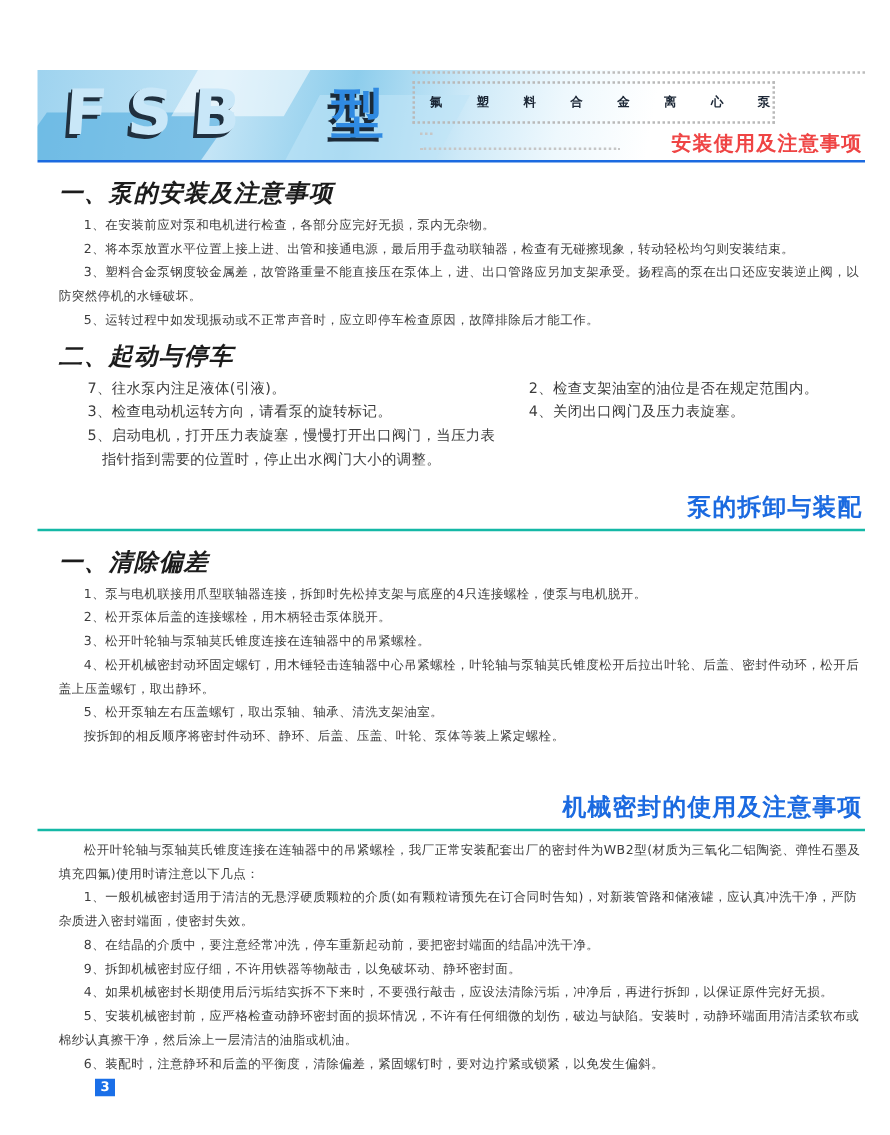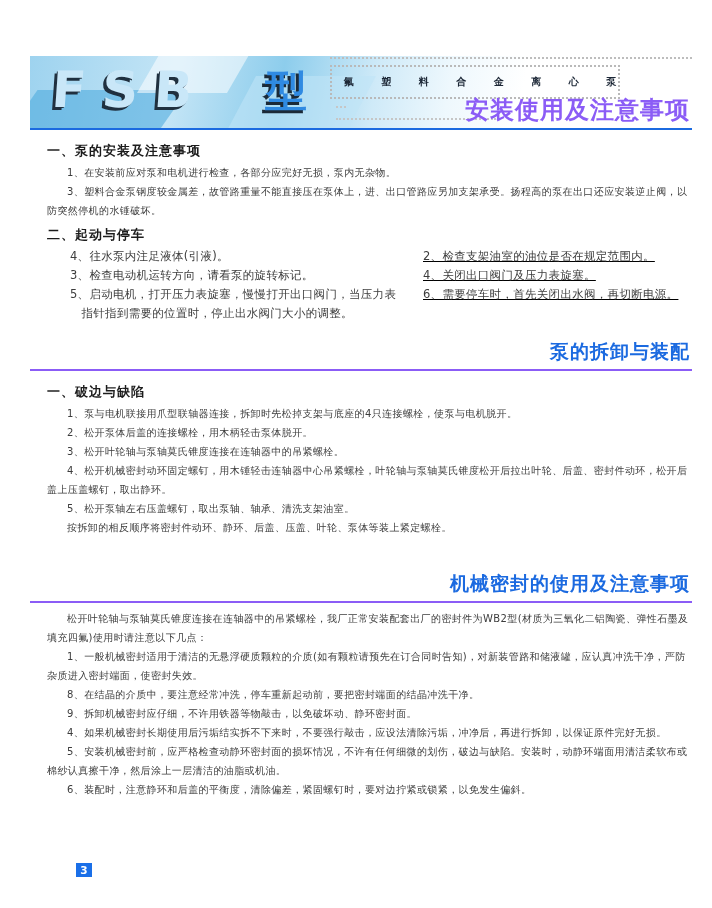"安装使用及注意事项" .banner-title { color: #8b5cf6 -> #ef4444; font-size: 24px -> 16px }
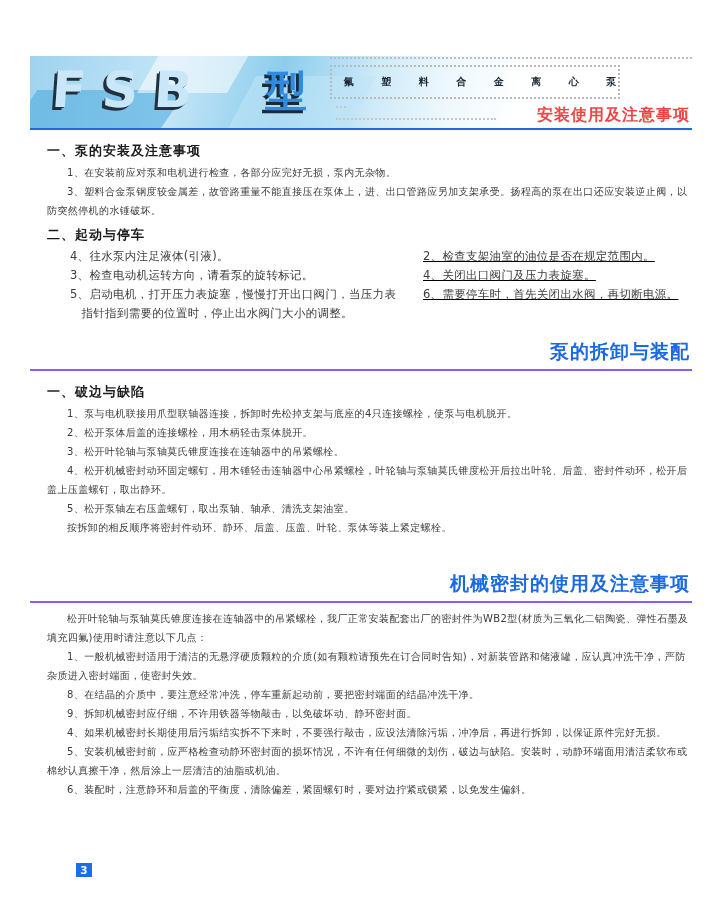"一、泵的安装及注意事项" .subhead { font-size: 13px -> 19px; font-style: none -> italic }
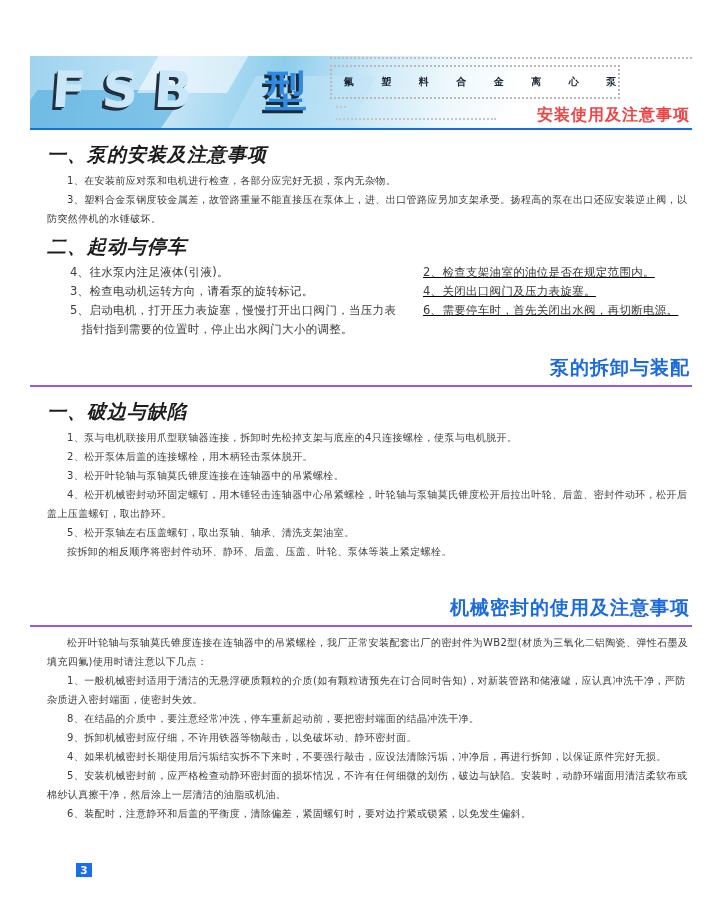"2、将本泵放置水平位置上接上进、出管和接通电源，最后用手盘动联轴器，检查有无碰擦" p.item { html: none -> <p>2、将本泵放置水平位置上接上进、出管和接通电源，最后用手盘动联轴器，检查有无碰擦现象，转动轻松均匀则安装结束。</p> }
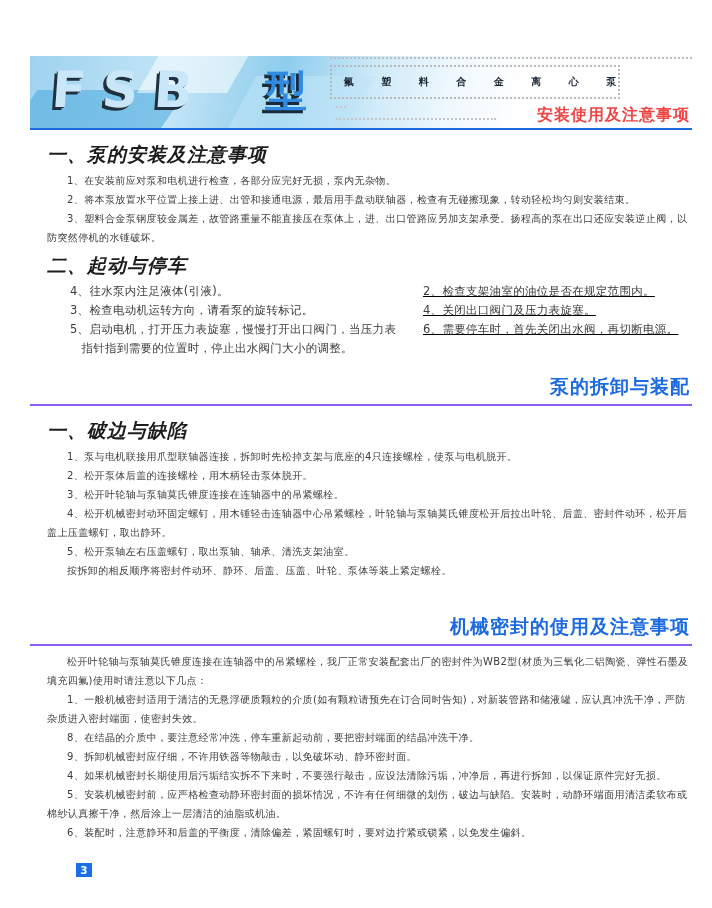"5、运转过程中如发现振动或不正常声音时，应立即停车检查原因，故障排除后才能工作。" p.item { html: none -> <p>5、运转过程中如发现振动或不正常声音时，应立即停车检查原因，故障排除后才能工作。</p> }
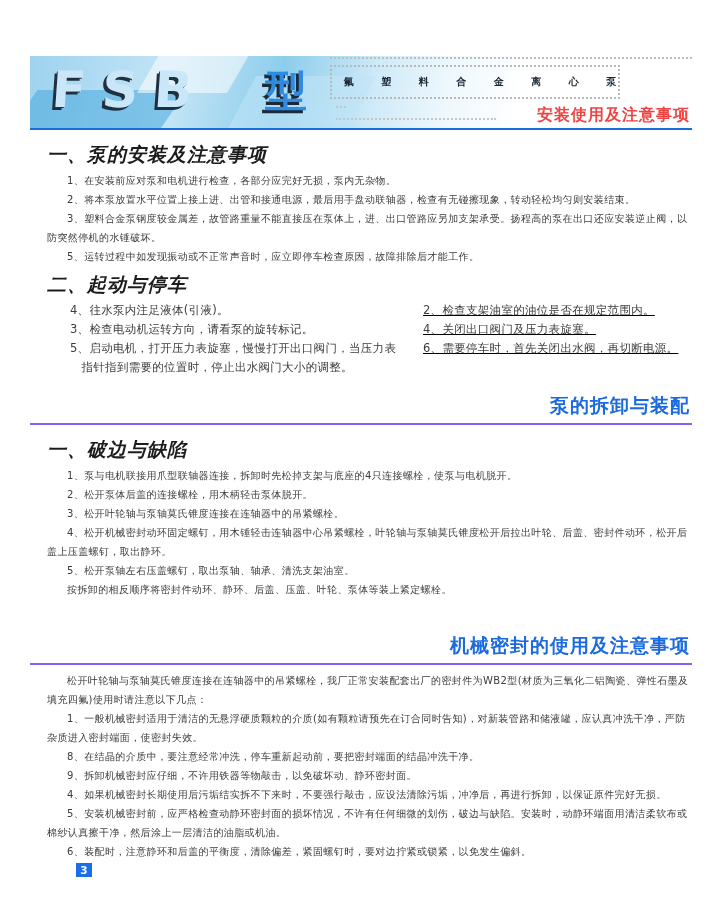"4、往水泵内注足液体(引液)。" p.col-item { text: 4 -> 7 }
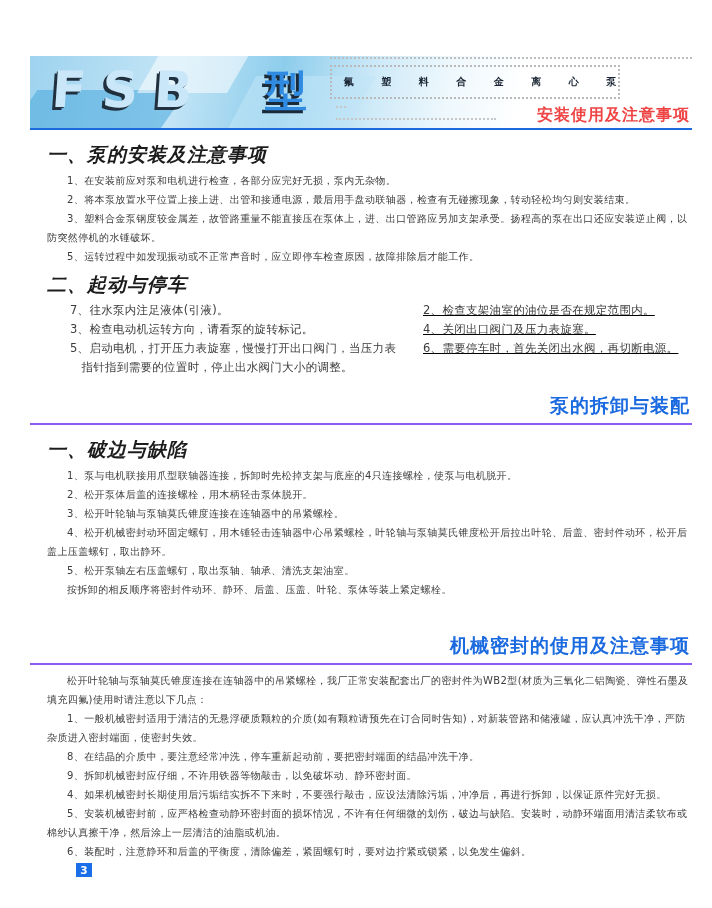"2、检查支架油室的油位是否在规定范围内。" .col-r { text-decoration: underline -> none }
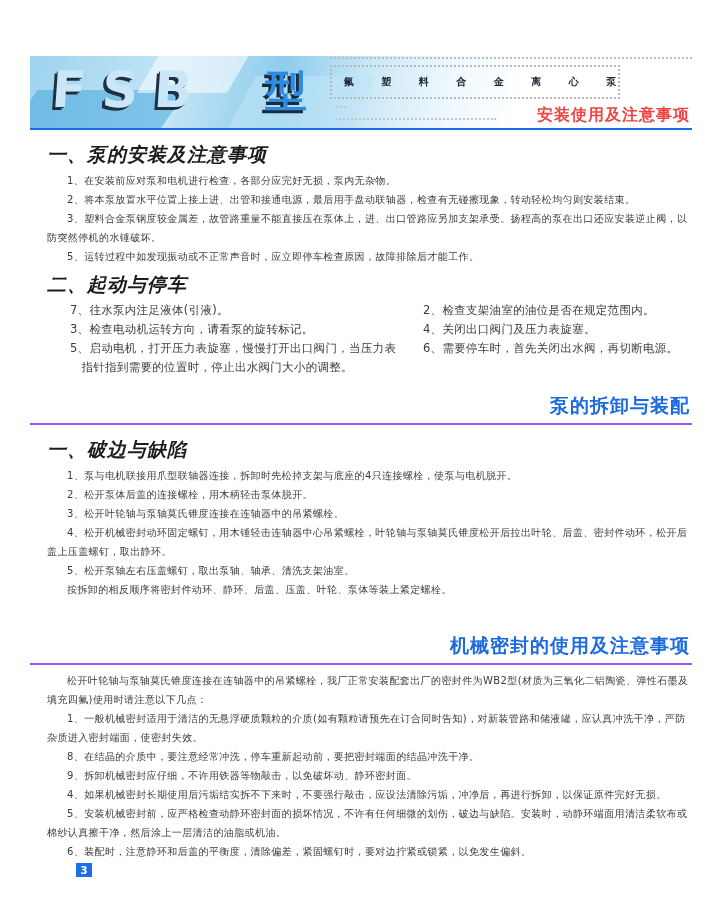"6、需要停车时，首先关闭出水阀，再切断电源。" p.col-item { html: <p>6、需要停车时，首先关闭出水阀，再切断电源。</p> -> none }
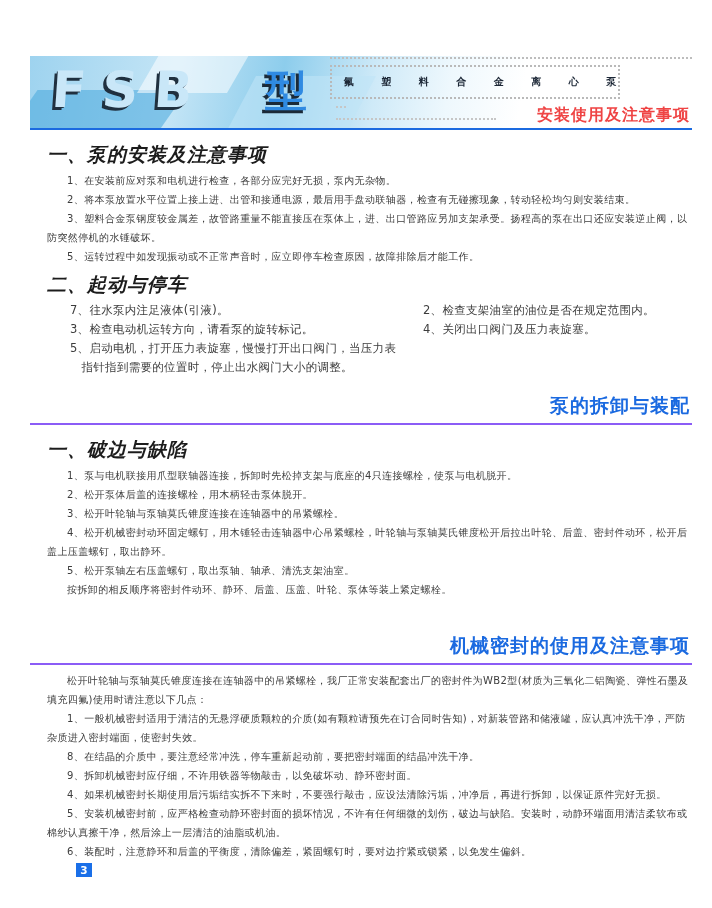"泵的拆卸与装配" .sec-title { border-bottom: 2px solid #8b5cf6 -> 2px solid #14b8a6 }
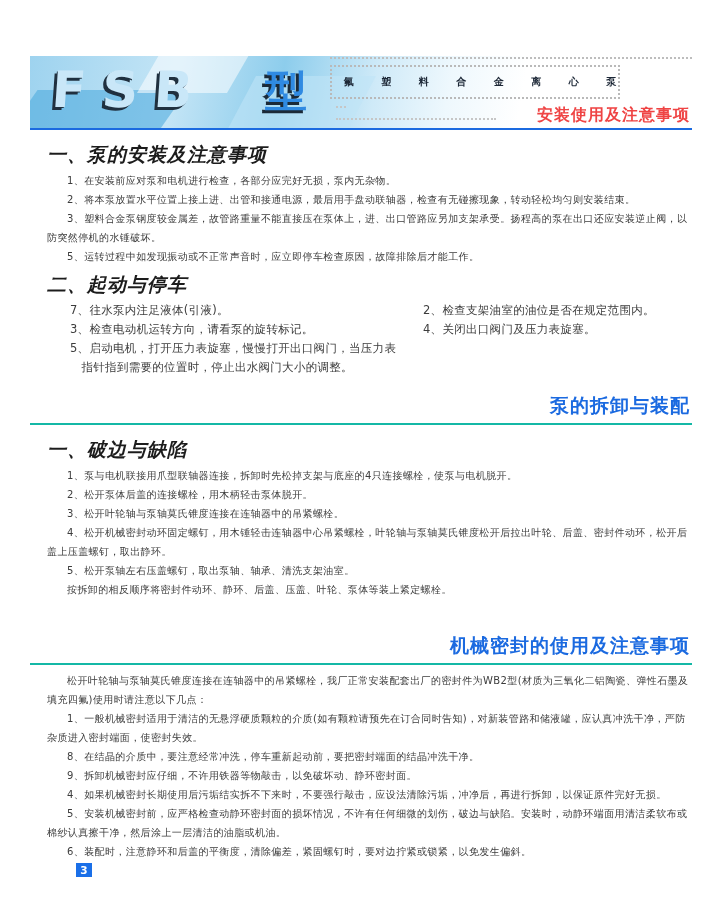"一、破边与缺陷" div.subhead { text: 破边与缺陷 -> 清除偏差 }
